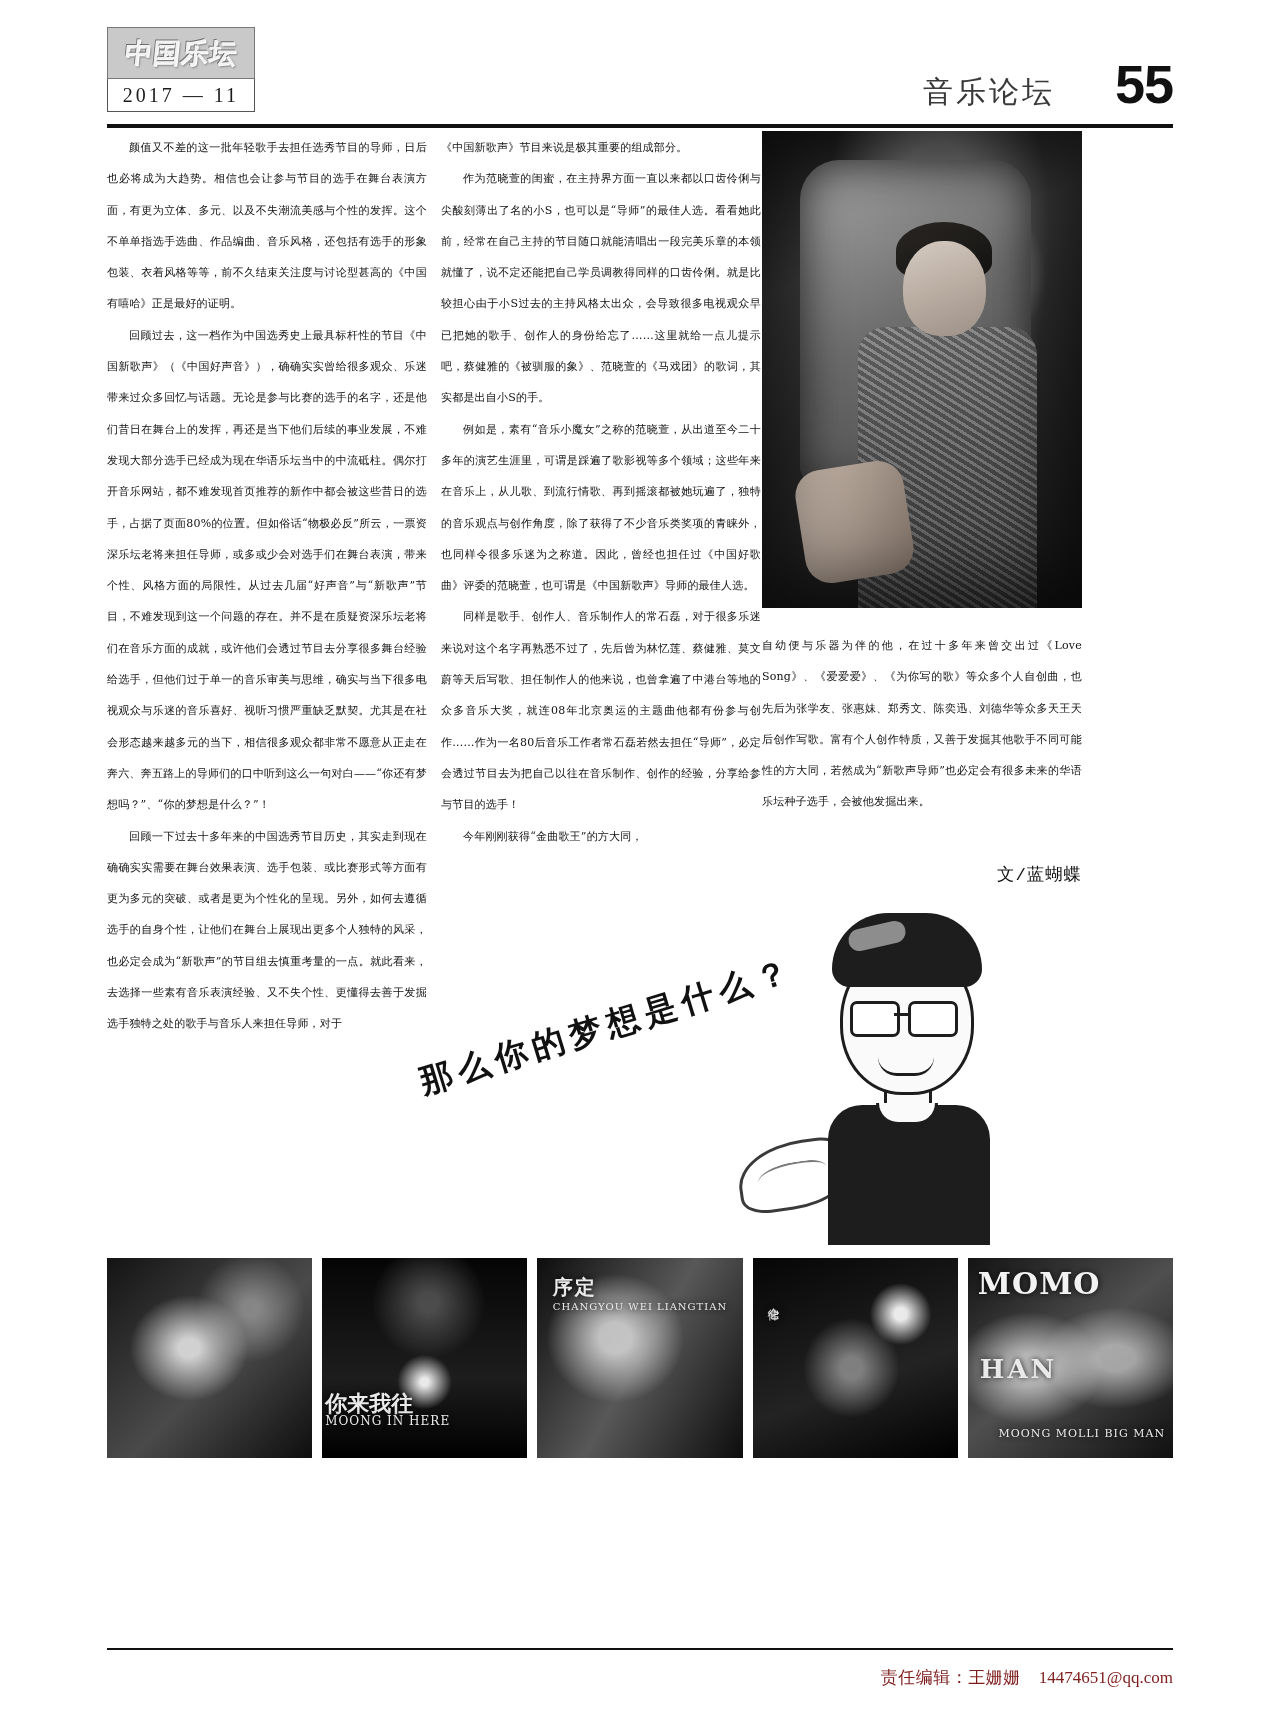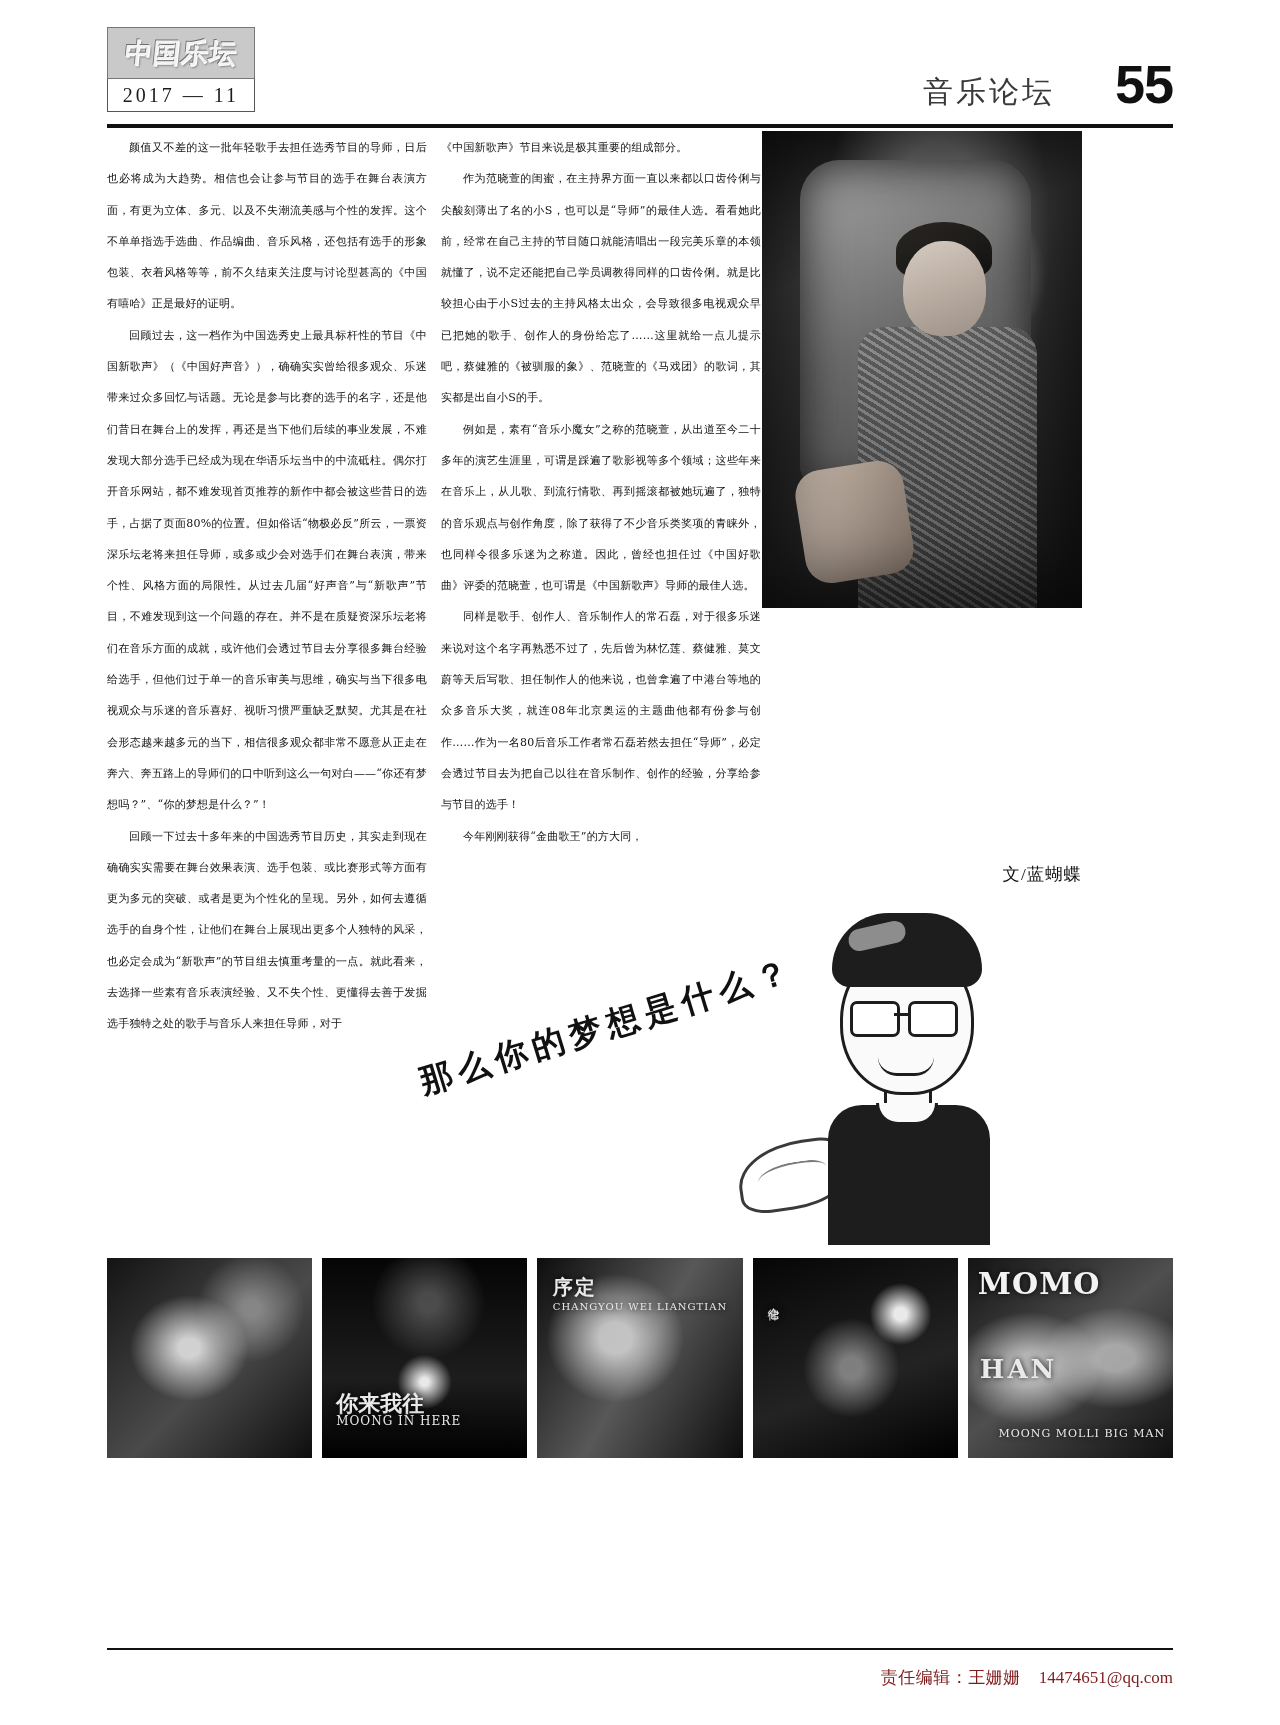"自幼便与乐器为伴的他，在过十多年来曾交出过《Love" div.col { html: none -> <div> <p>自幼便与乐器为伴的他，在过十多年来曾交出过《Love Song》、《爱爱爱》、《为你写的歌》等众多个人自创曲，也先后为张学友、张惠妹、郑秀文、陈奕迅、刘德华等众多天王天后创作写歌。富有个人创作特质，又善于发掘其他歌手不同可能性的方大同，若然成为“新歌声导师”也必定会有很多未来的华语乐坛种子选手，会被他发掘出来。</p> </div> }
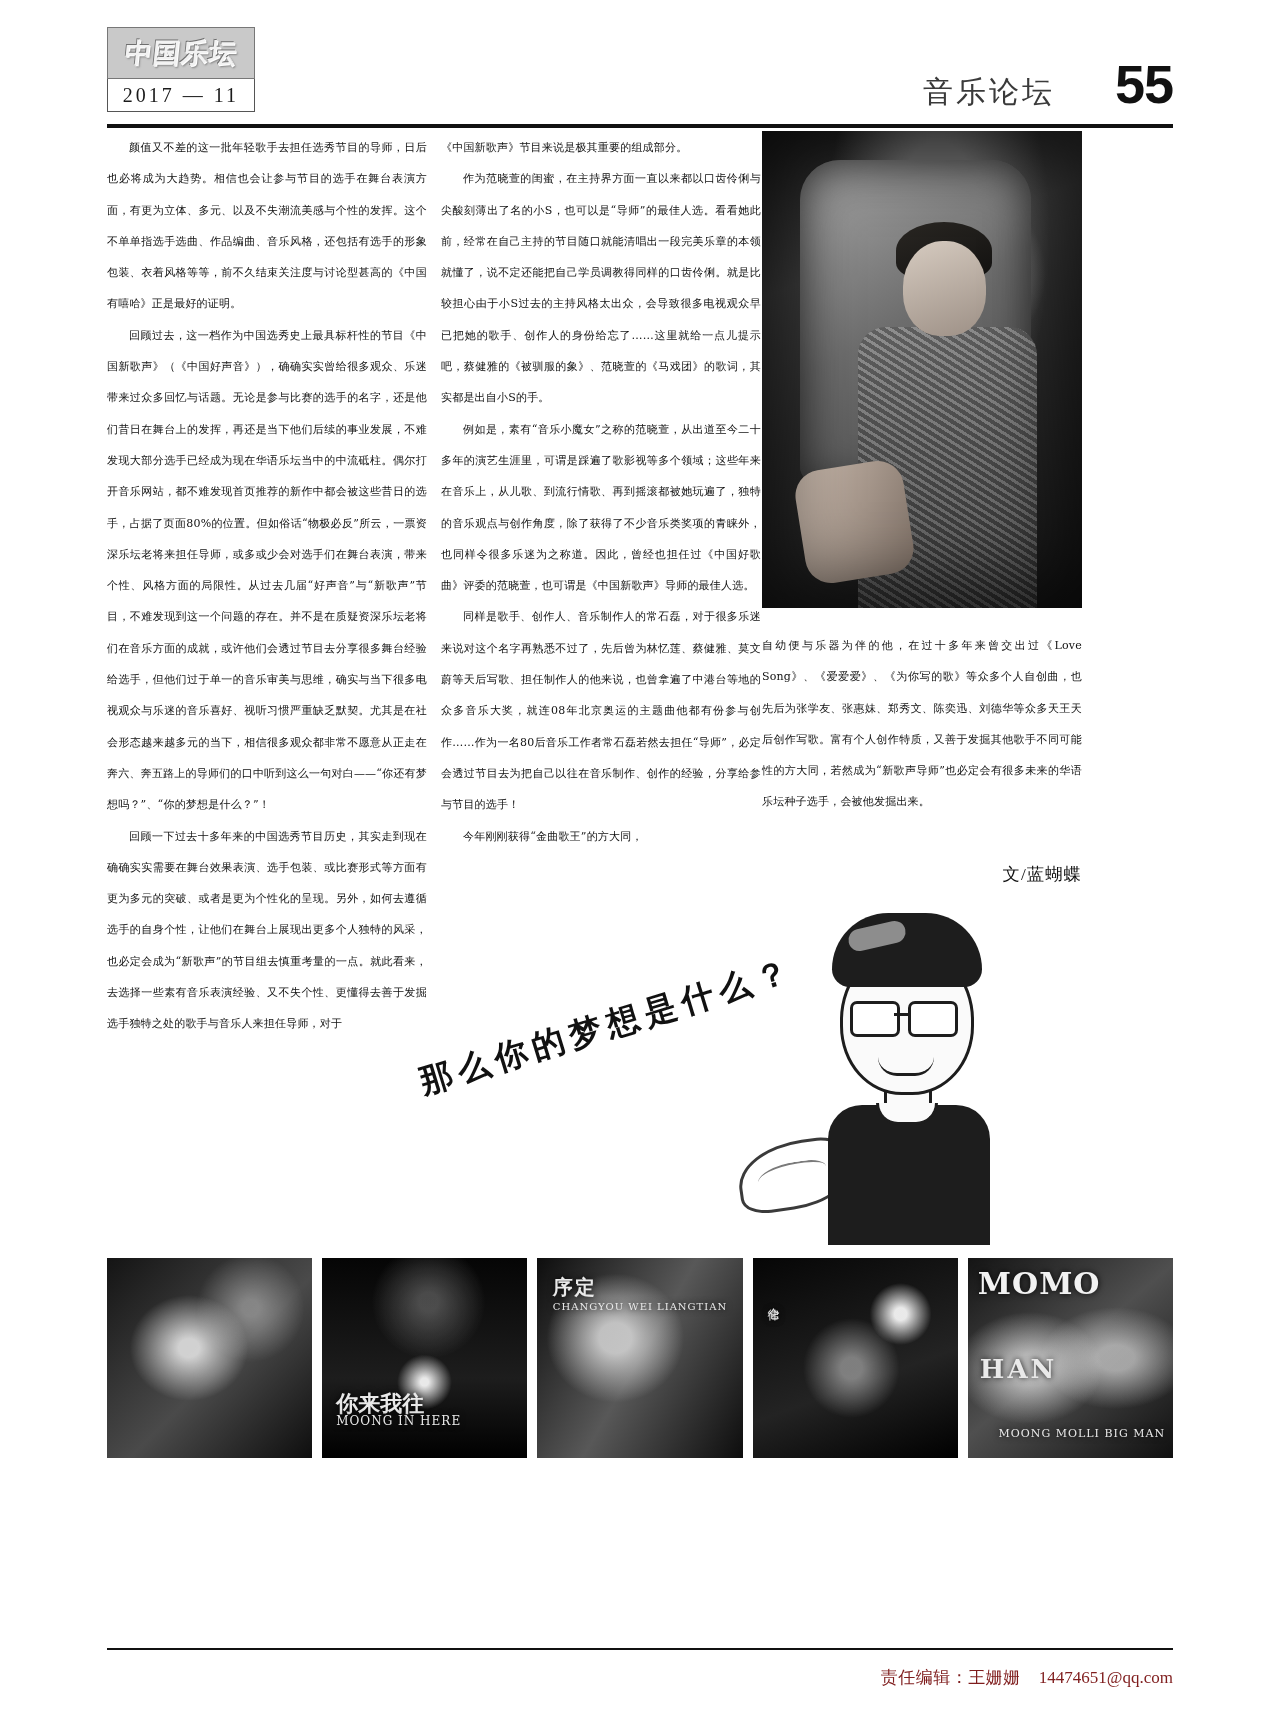"文/蓝蝴蝶" .byline { font-family: Liberation Serif, serif -> Liberation Mono, monospace }
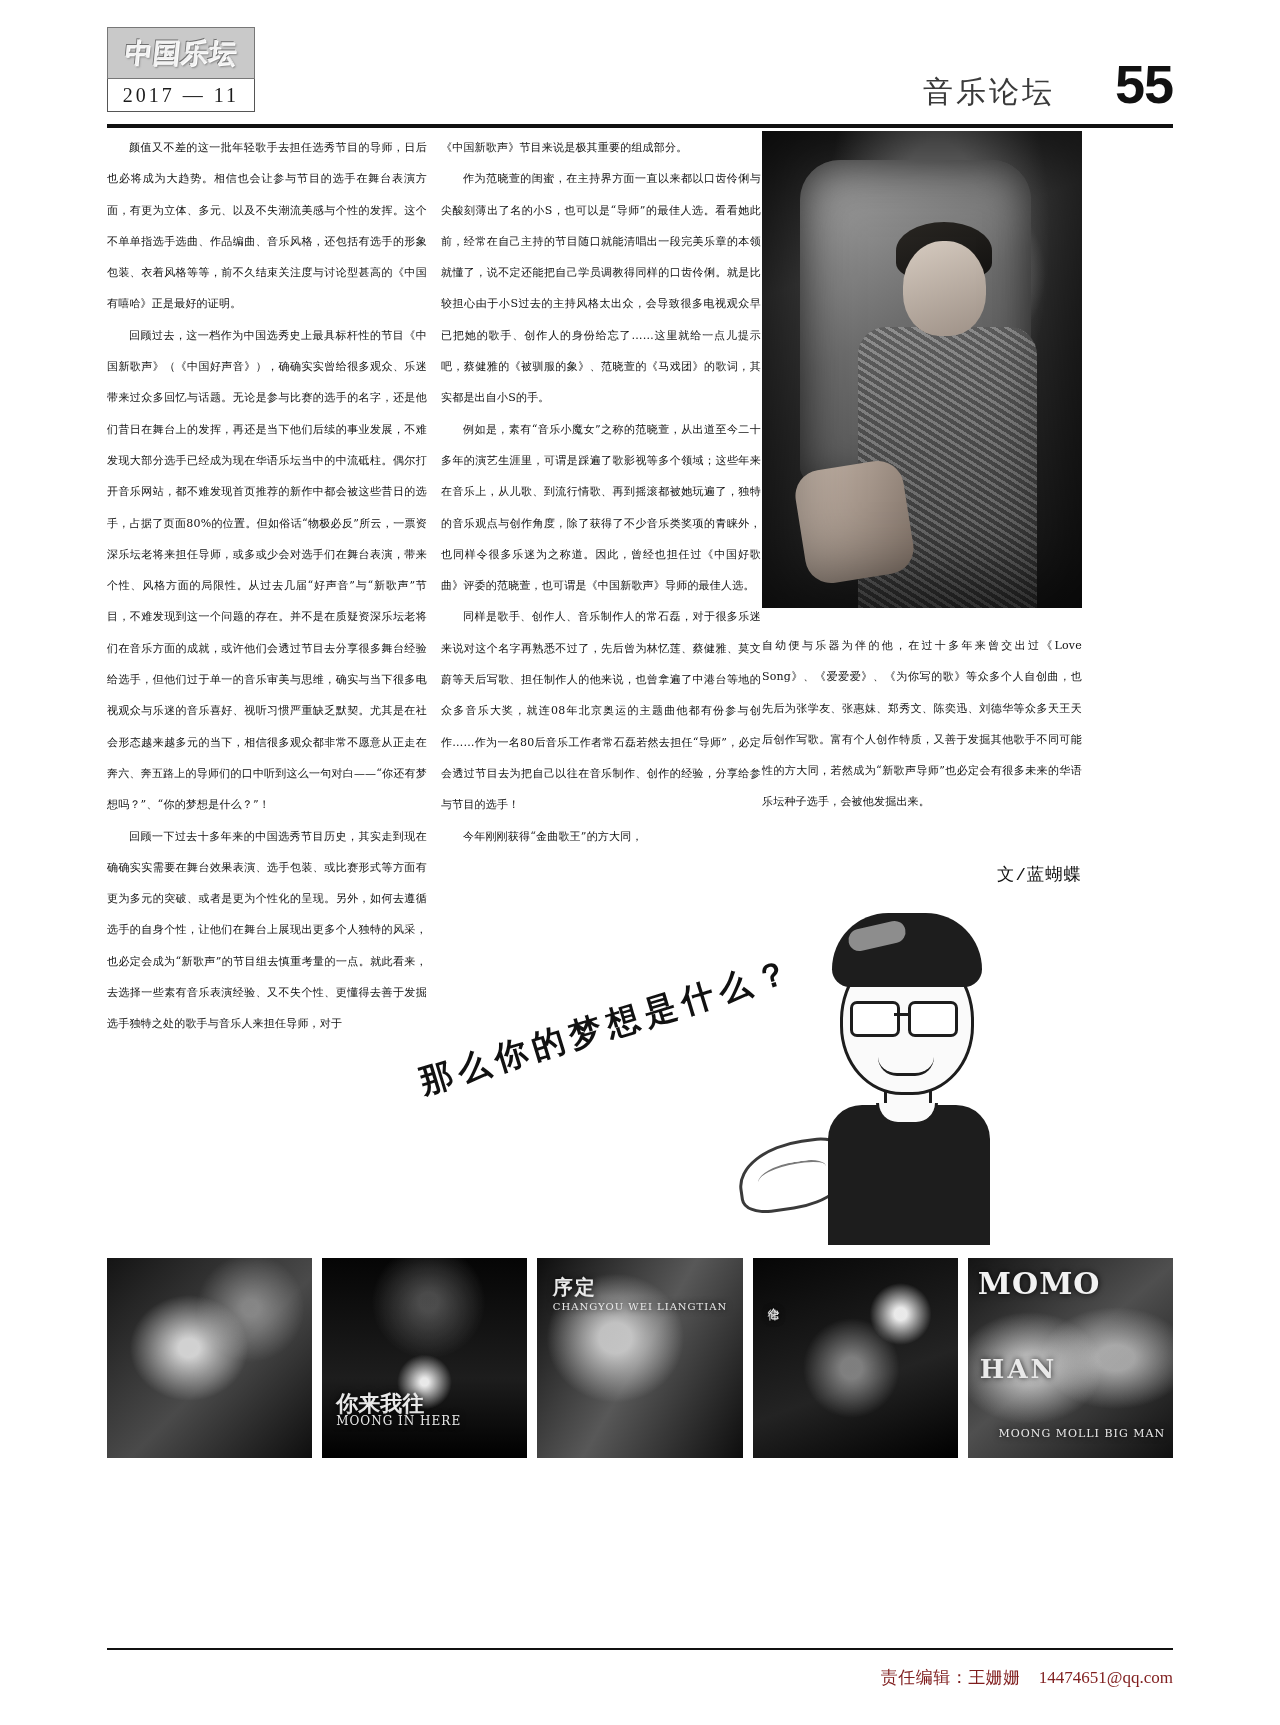"你来我往" .fc2 { left: 14px -> 3px }
